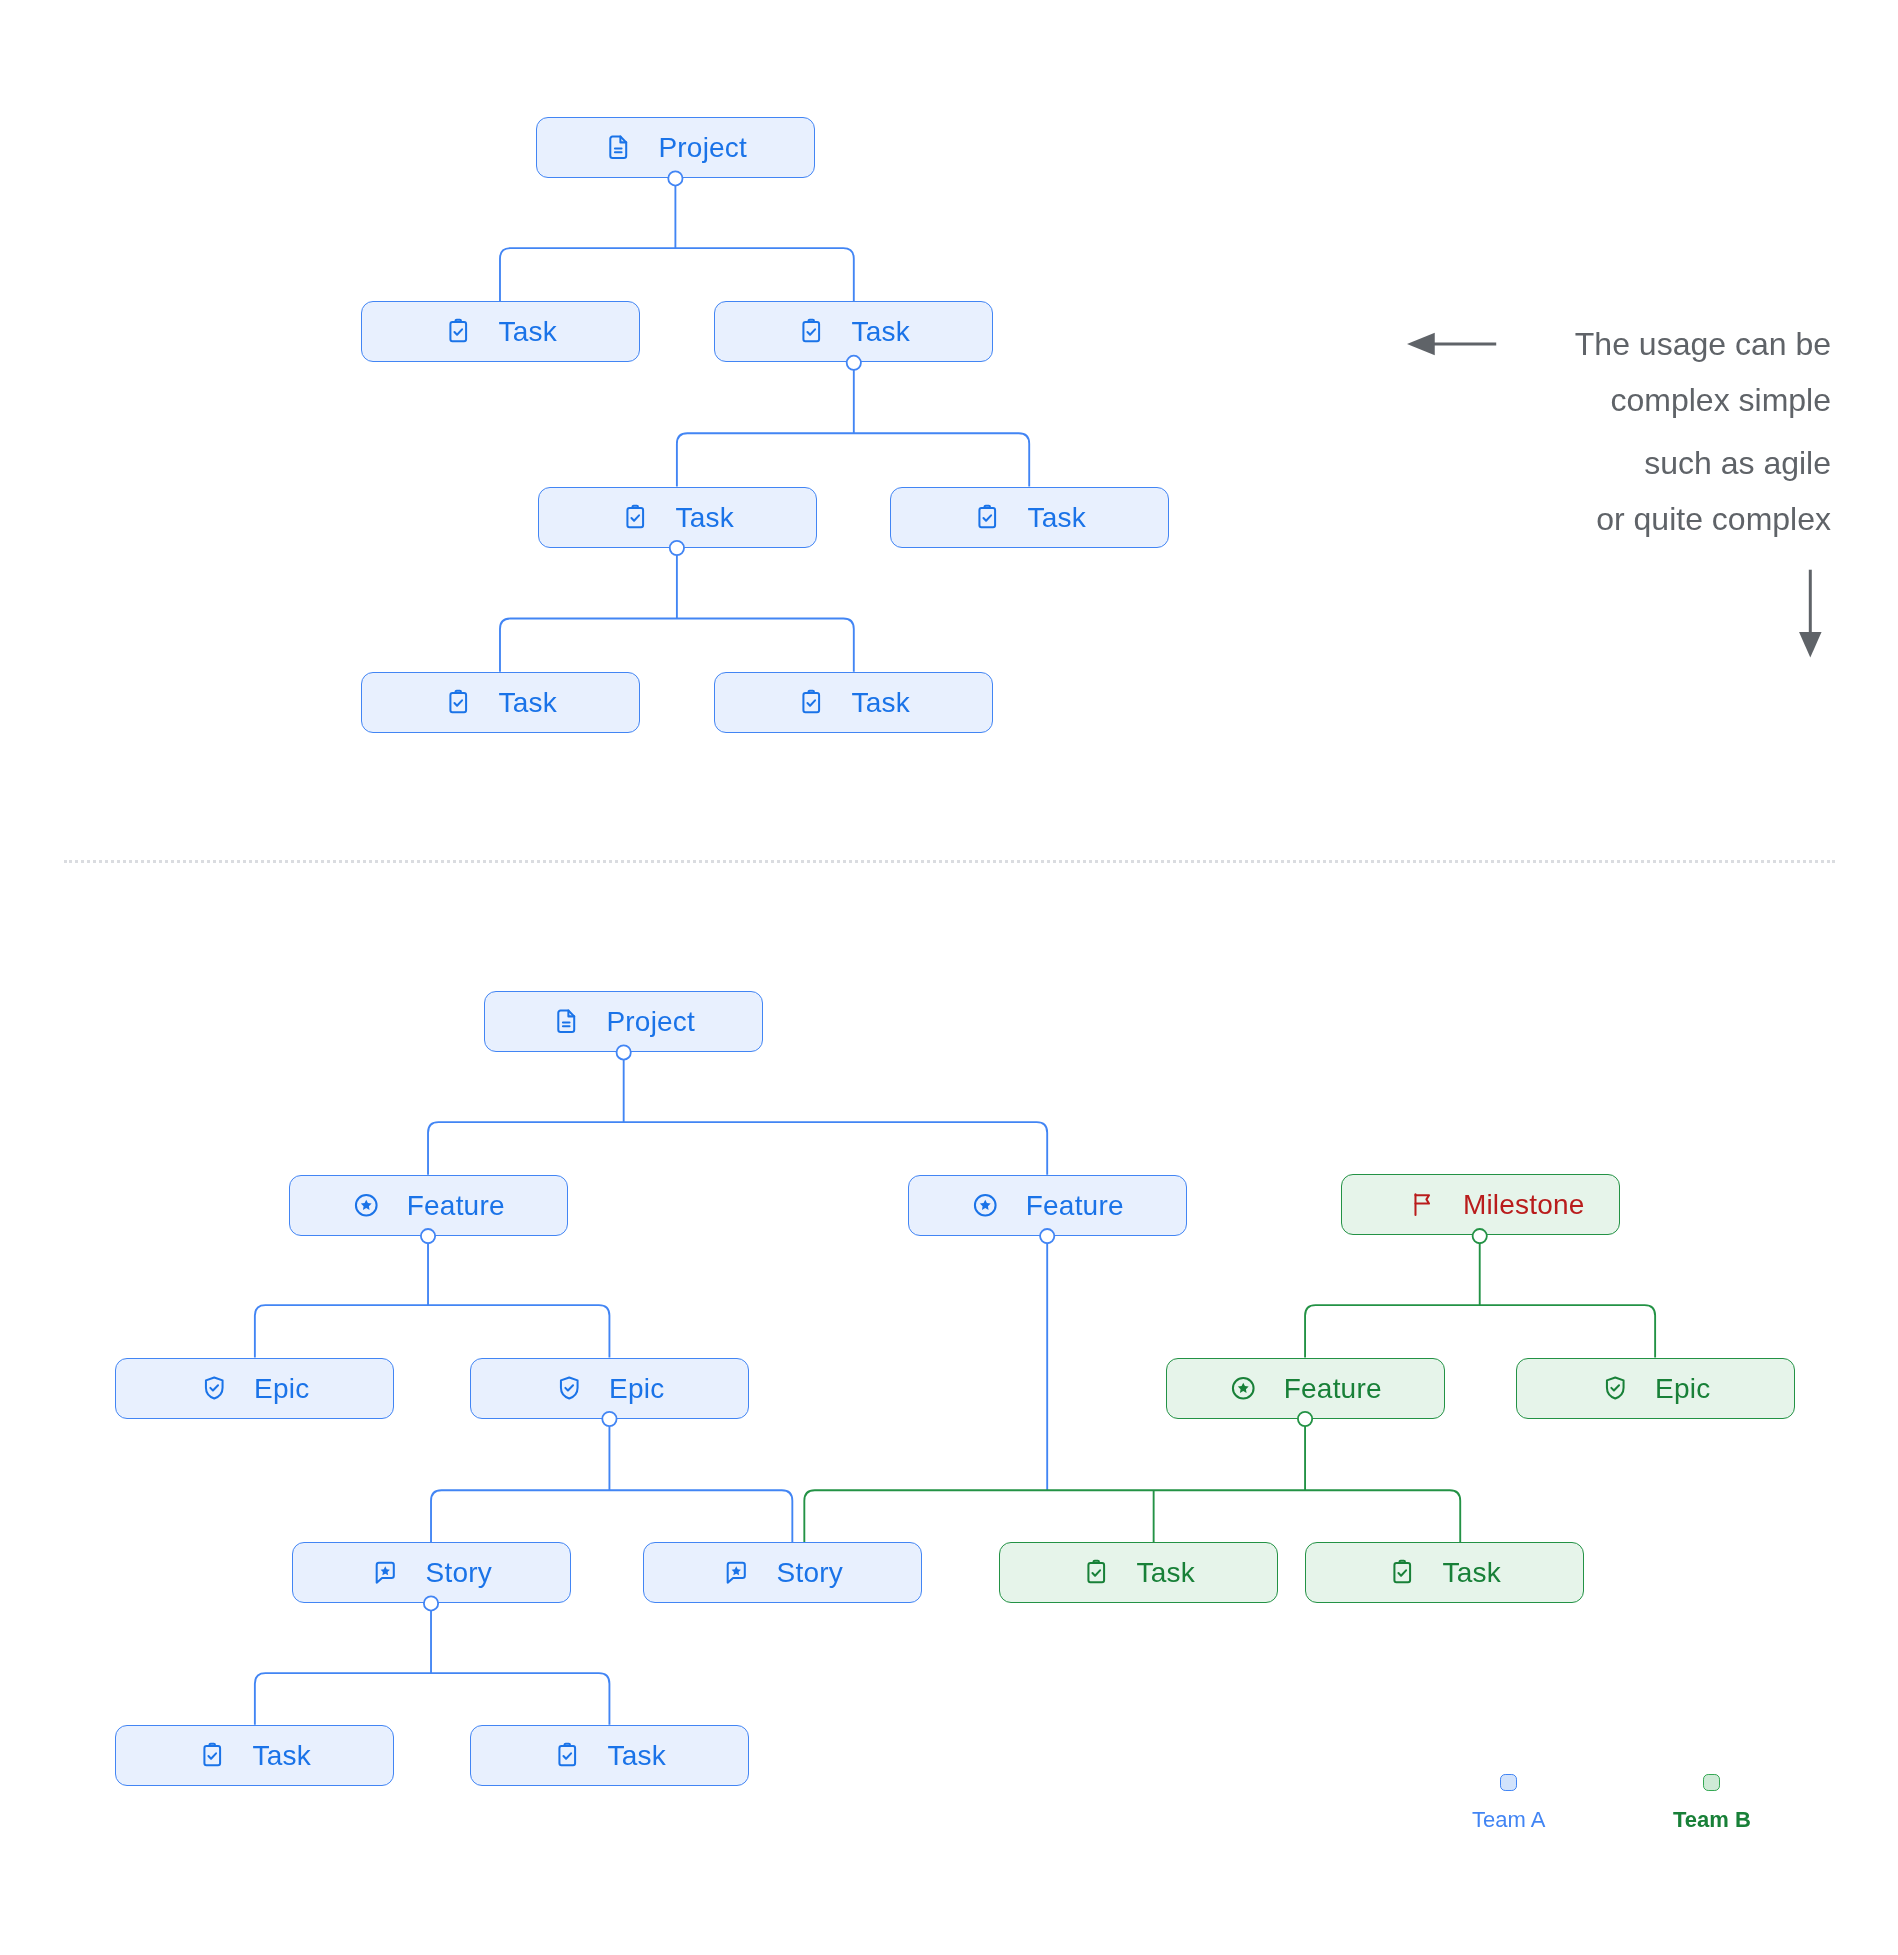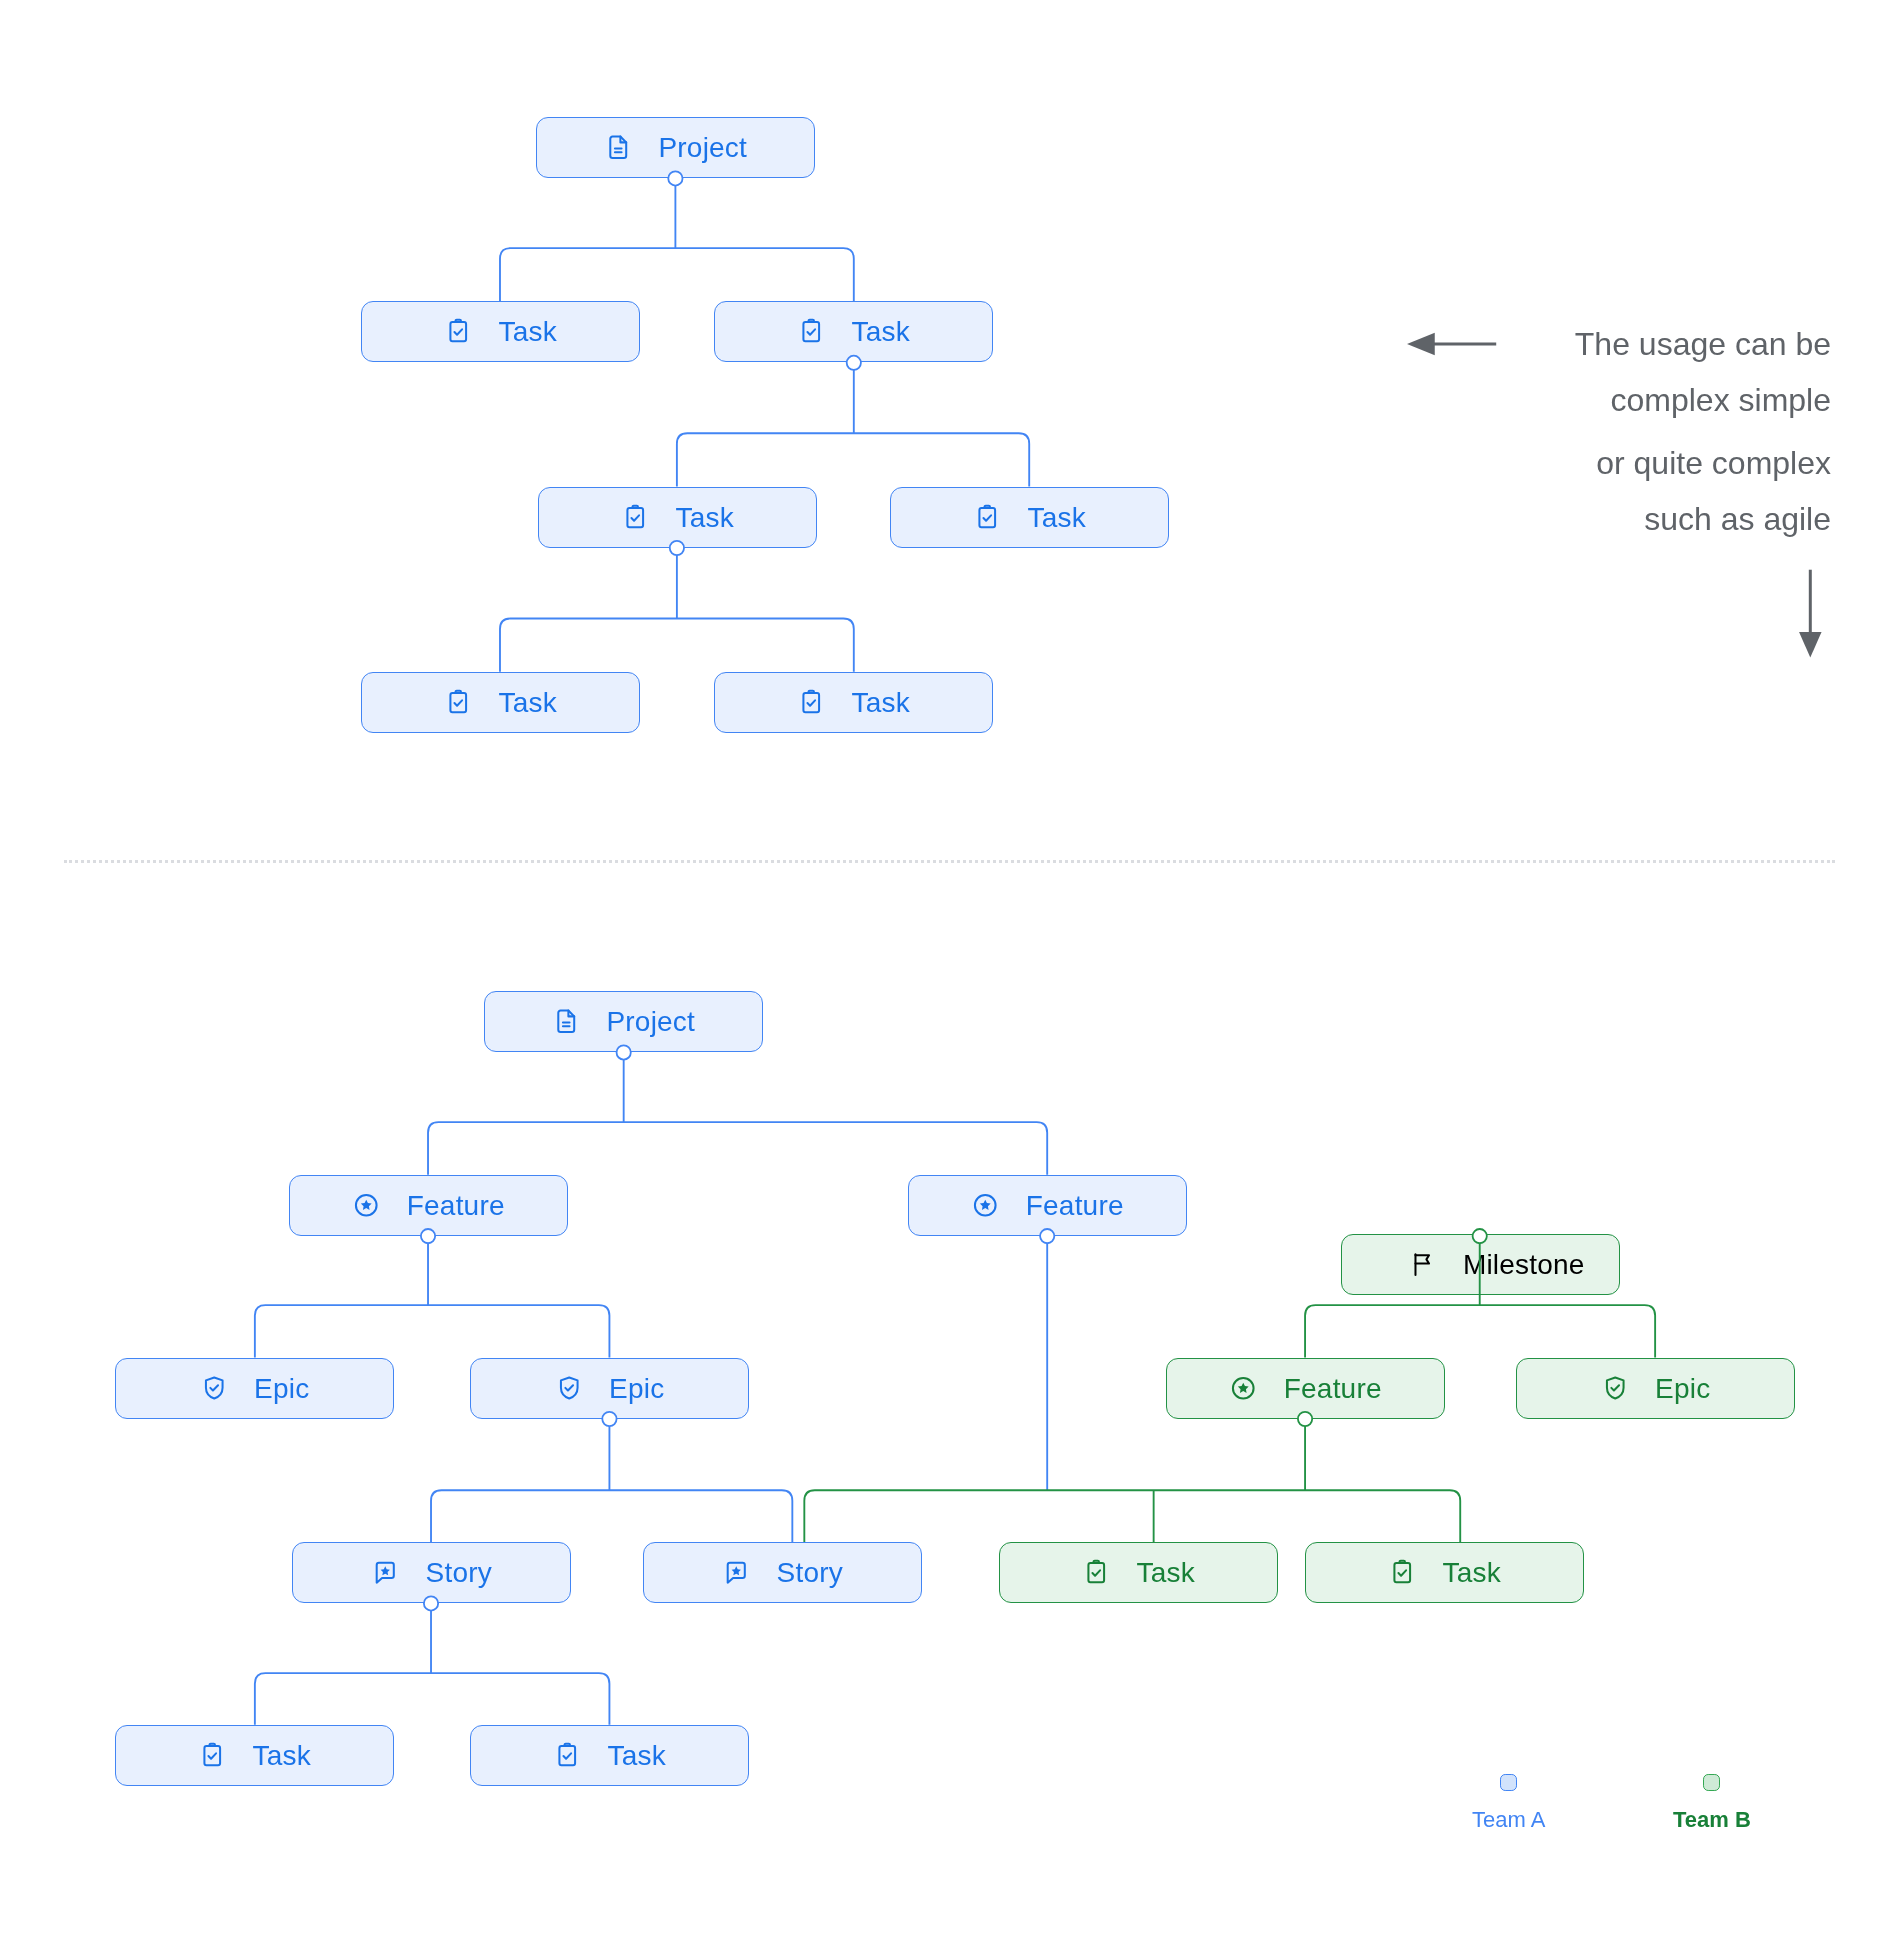"or quite complex" span { order: before "such as agile" -> after "such as agile" }
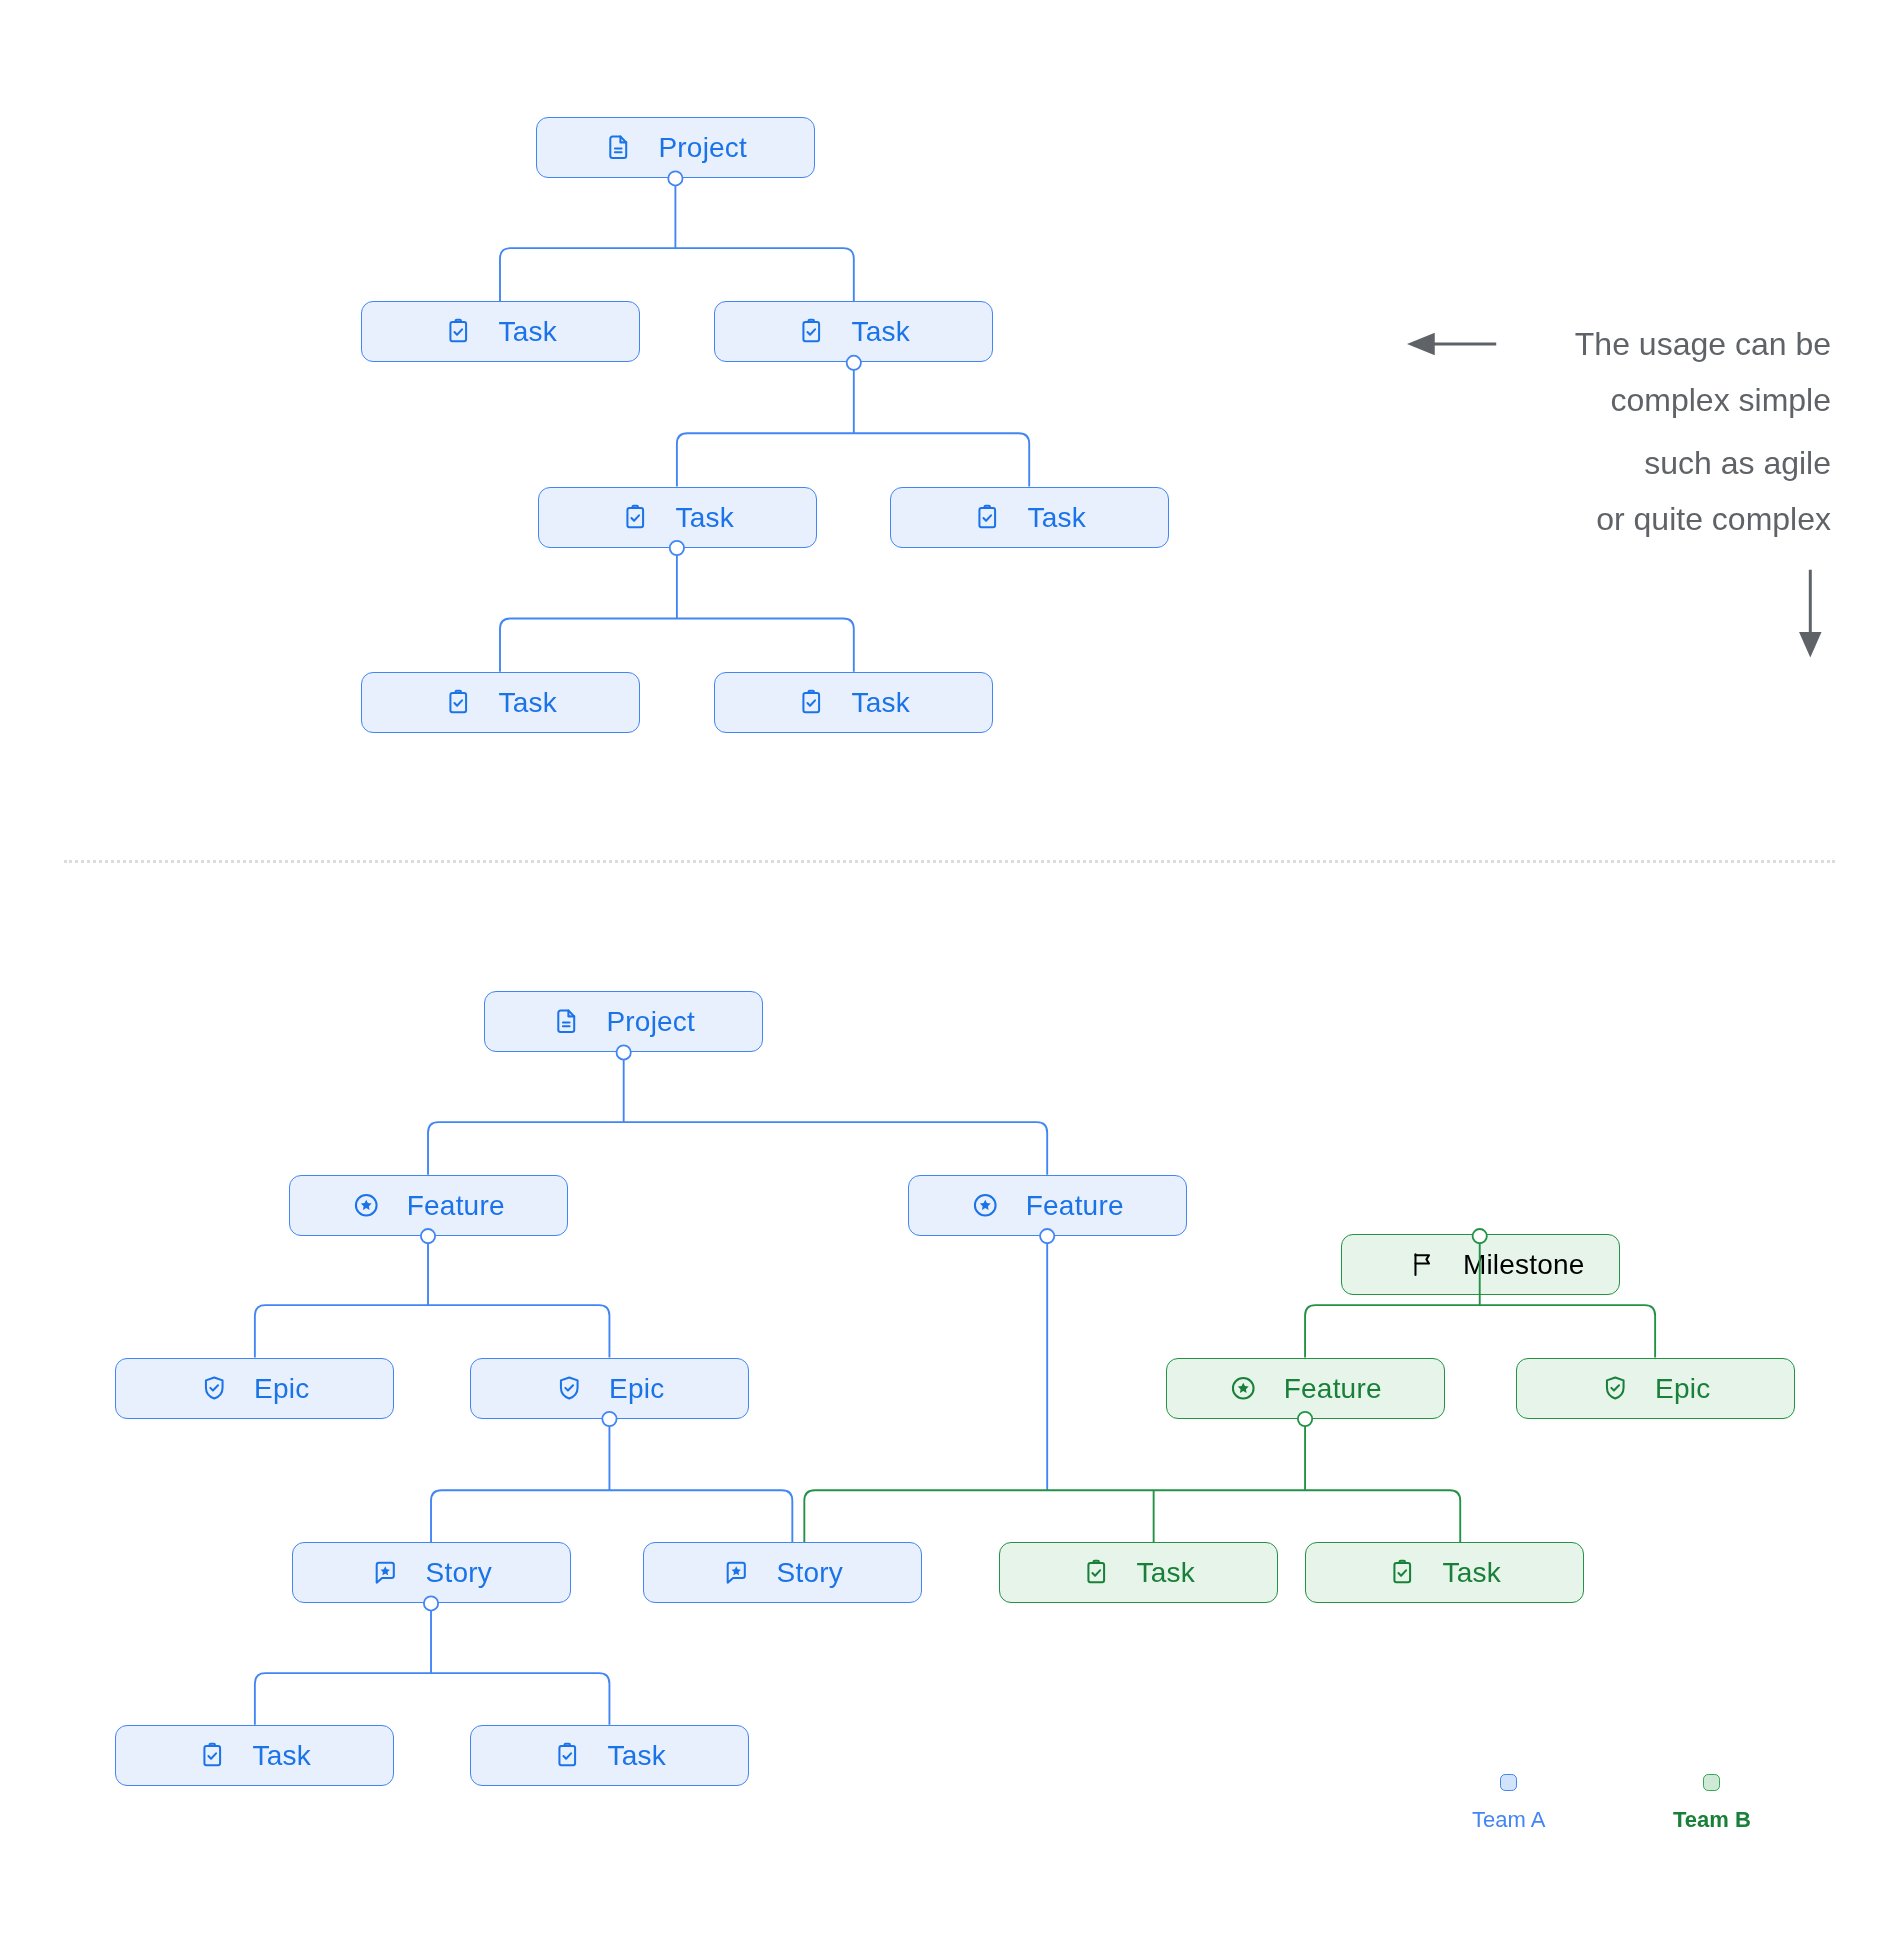"Milestone" div.node { color: #000000 -> #b91c1c; top: 1234px -> 1174px }
